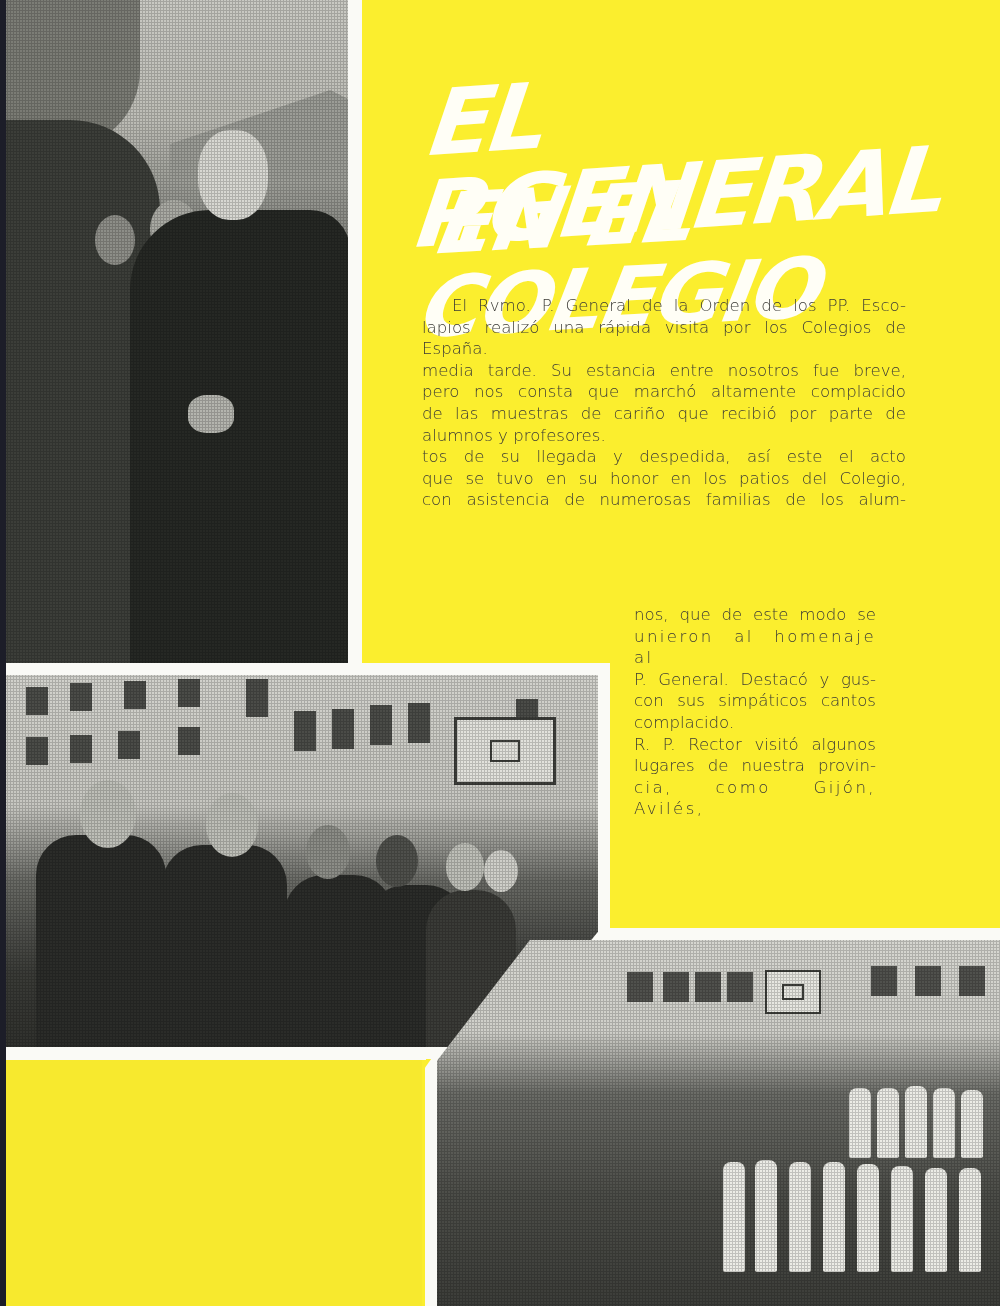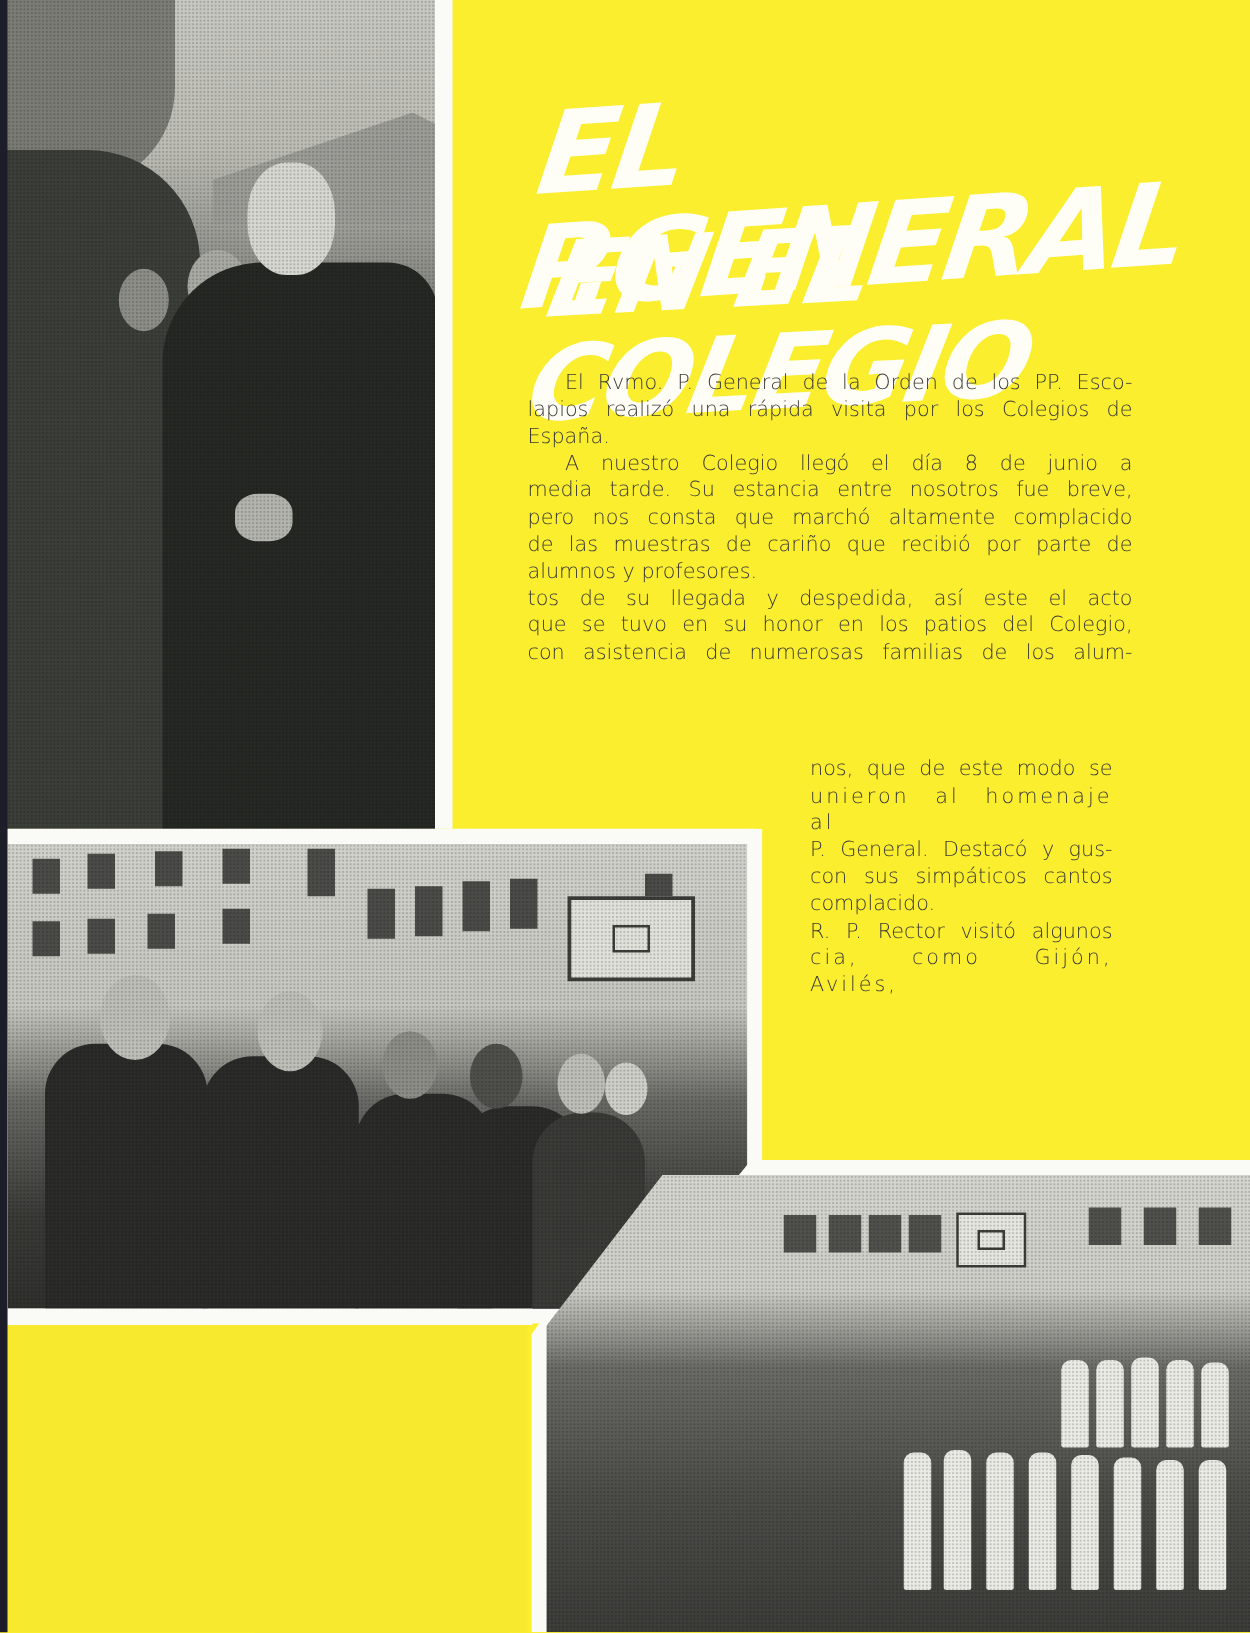"A nuestro Colegio llegó el" span.line { html: <span>A nuestro Colegio llegó el día 8 de junio a</span> -> none }
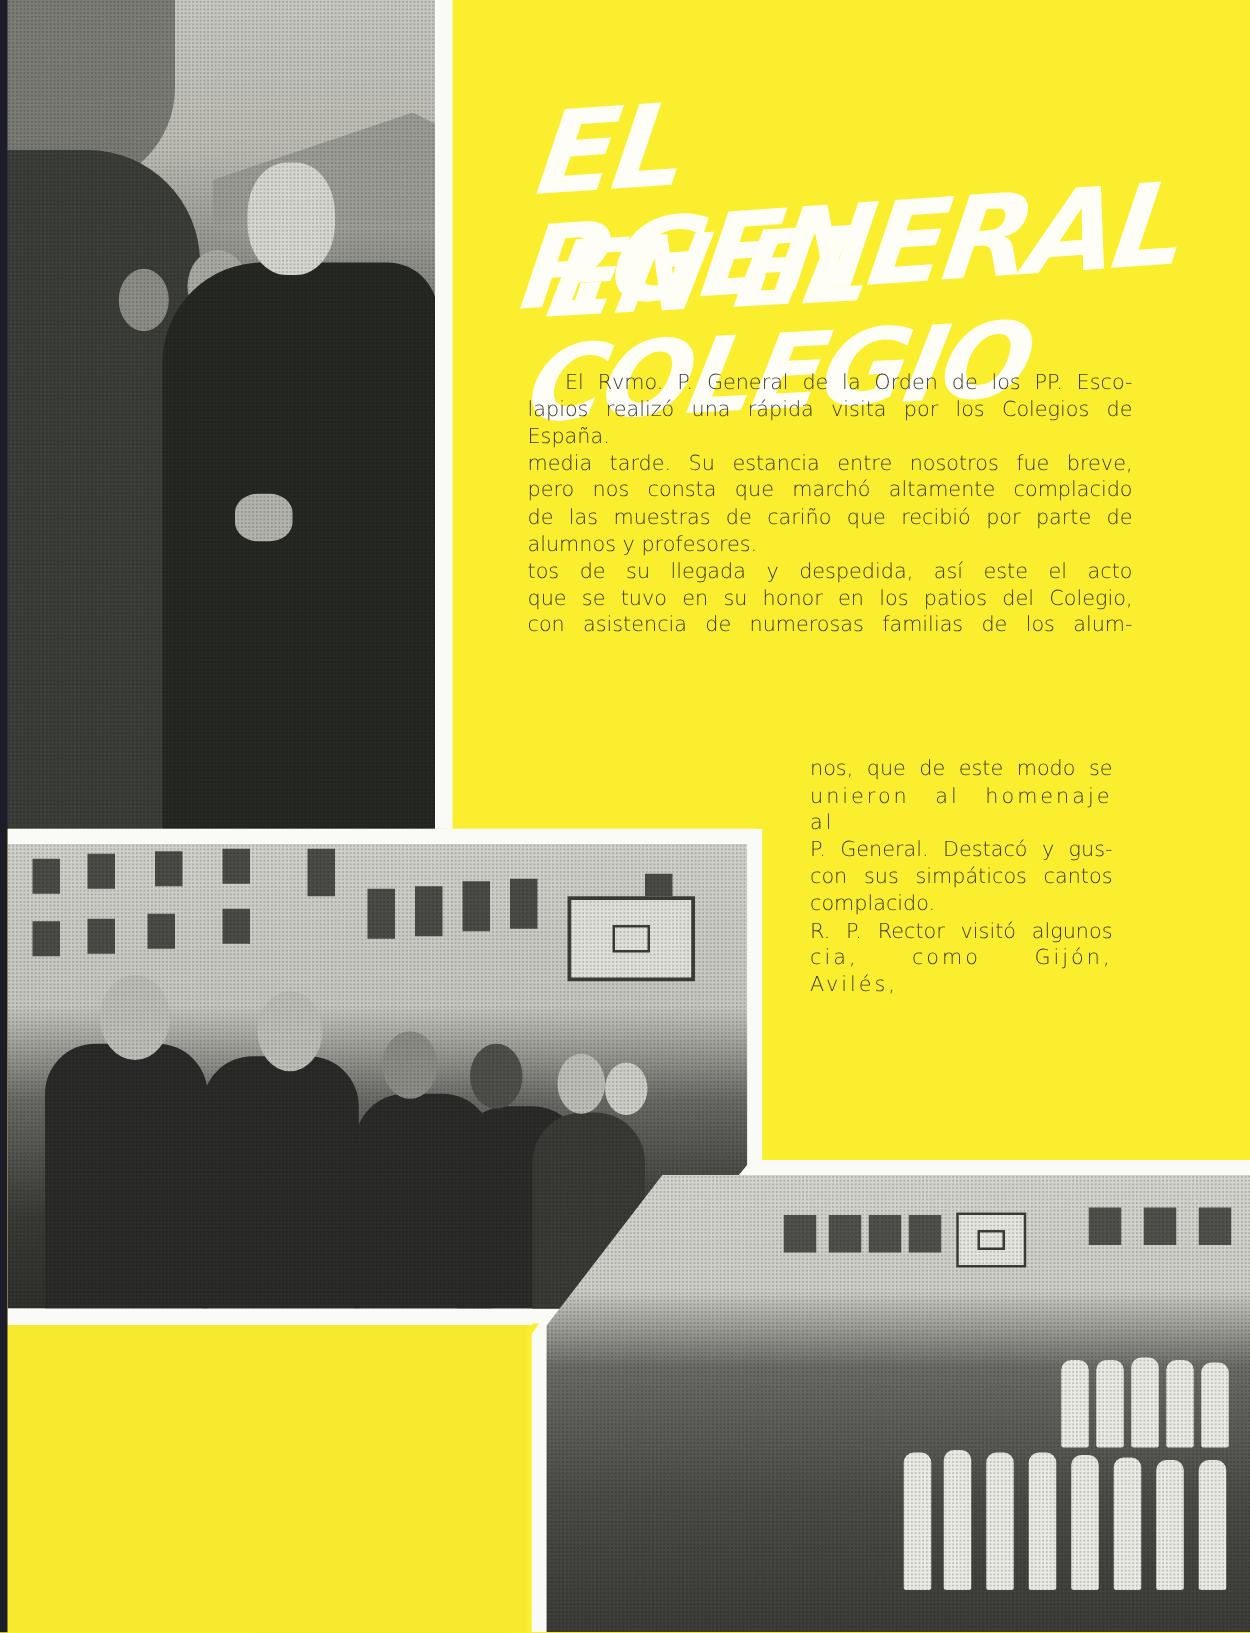"nos, que de este modo" .col-b { left: 648px -> 634px }
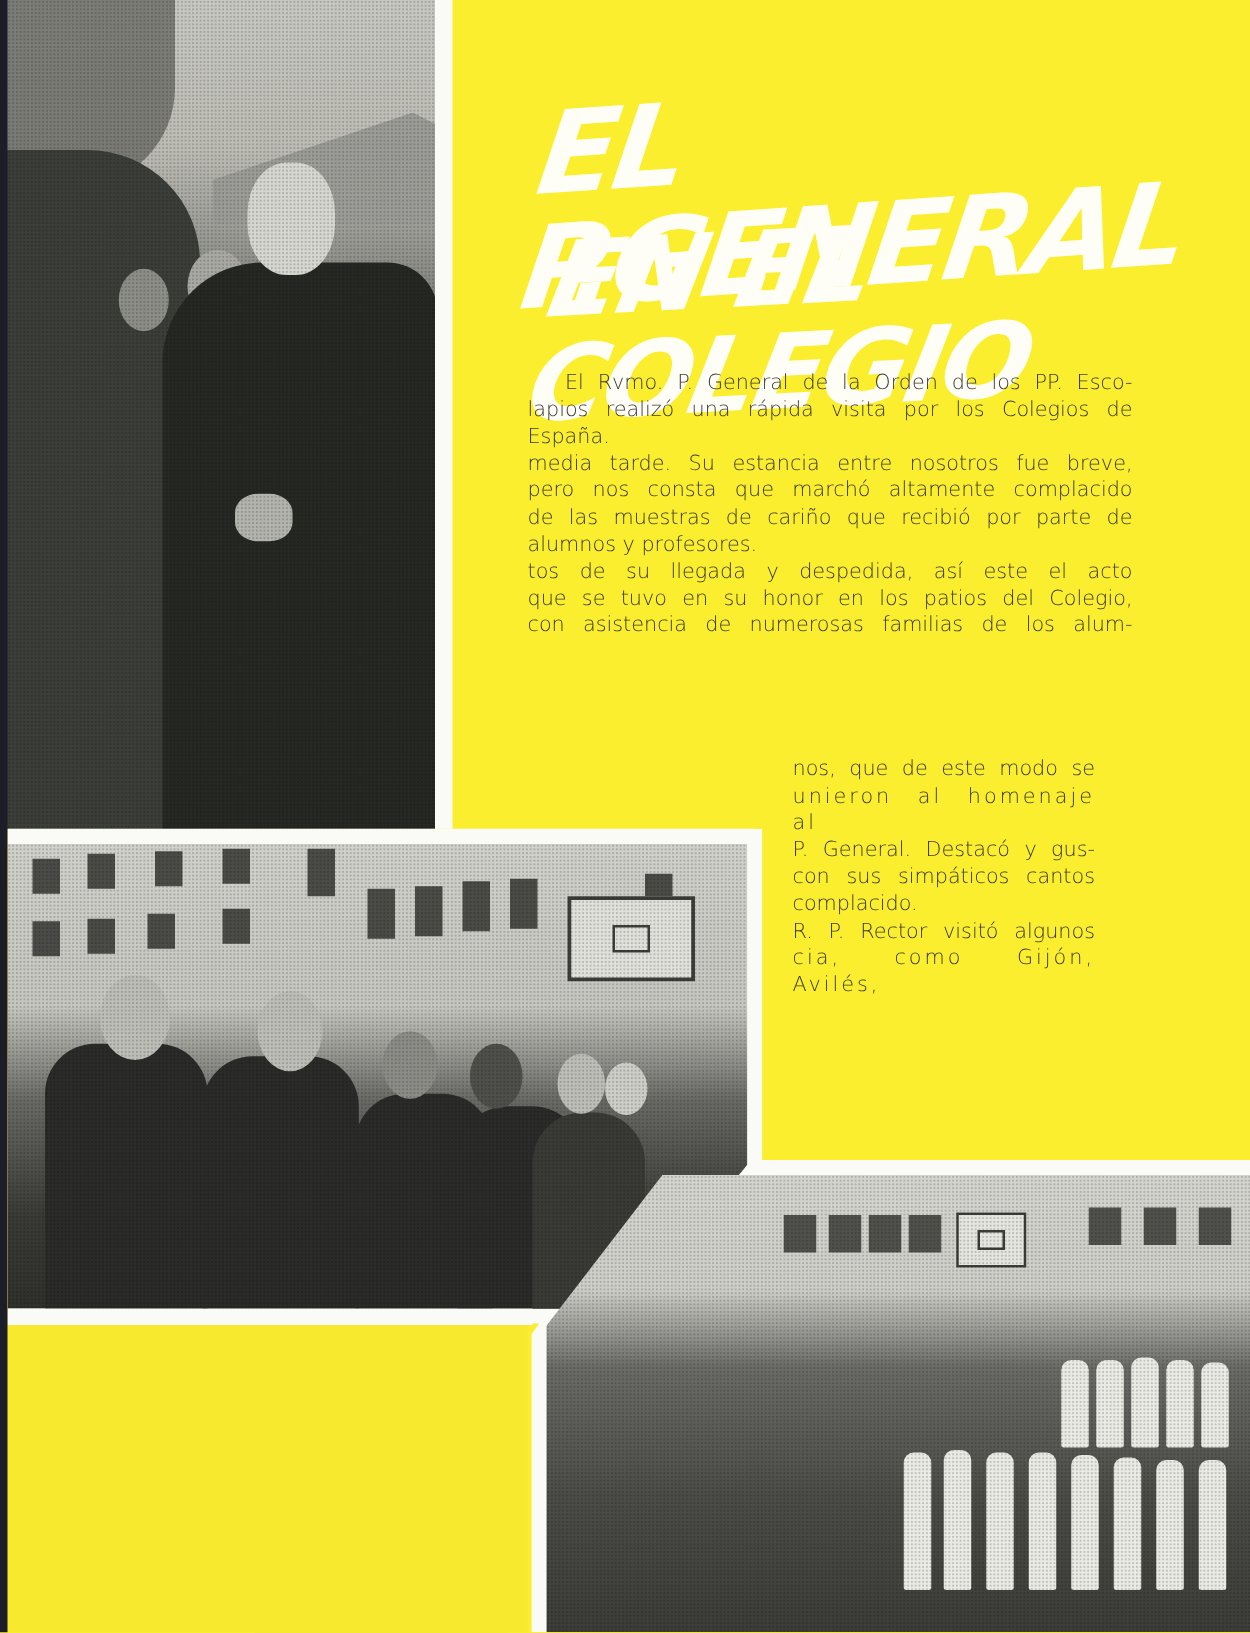"lugares de nuestra provin-" span.line { html: none -> <span>lugares de nuestra provin-</span> }
